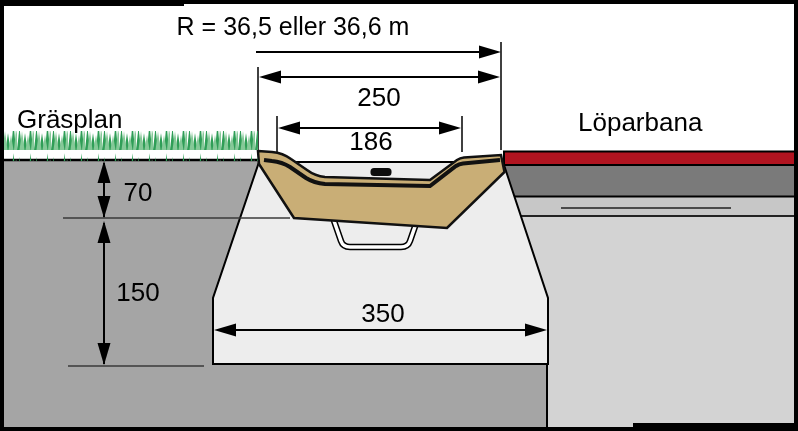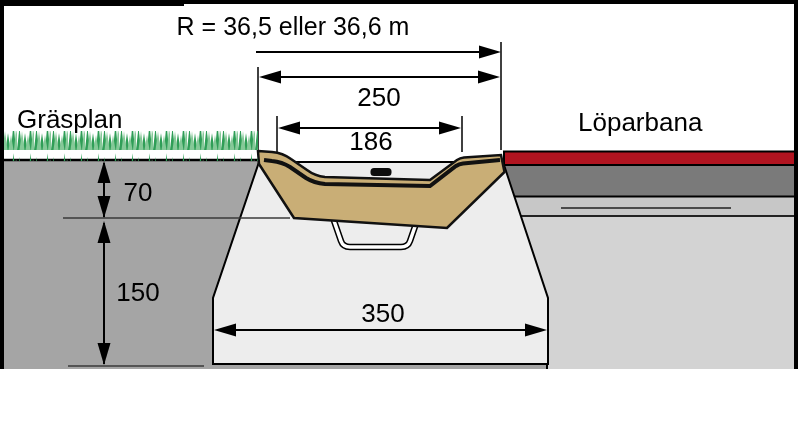"R = 36,5 eller 36,6" .stage { height: 369px -> 431px }
